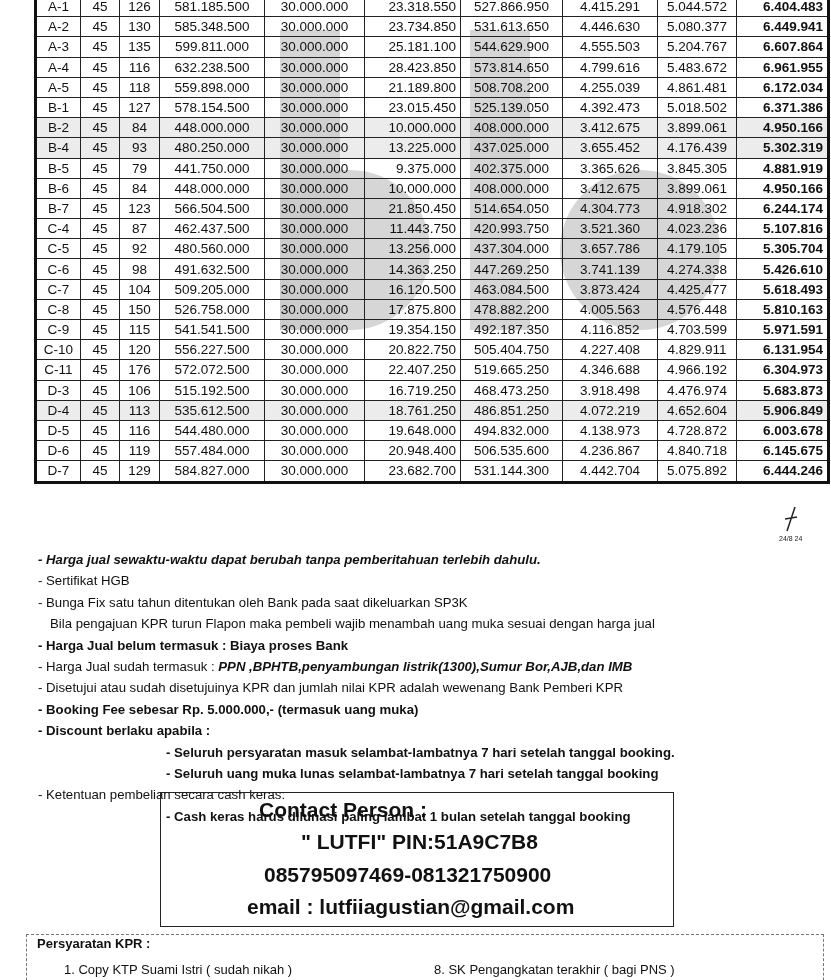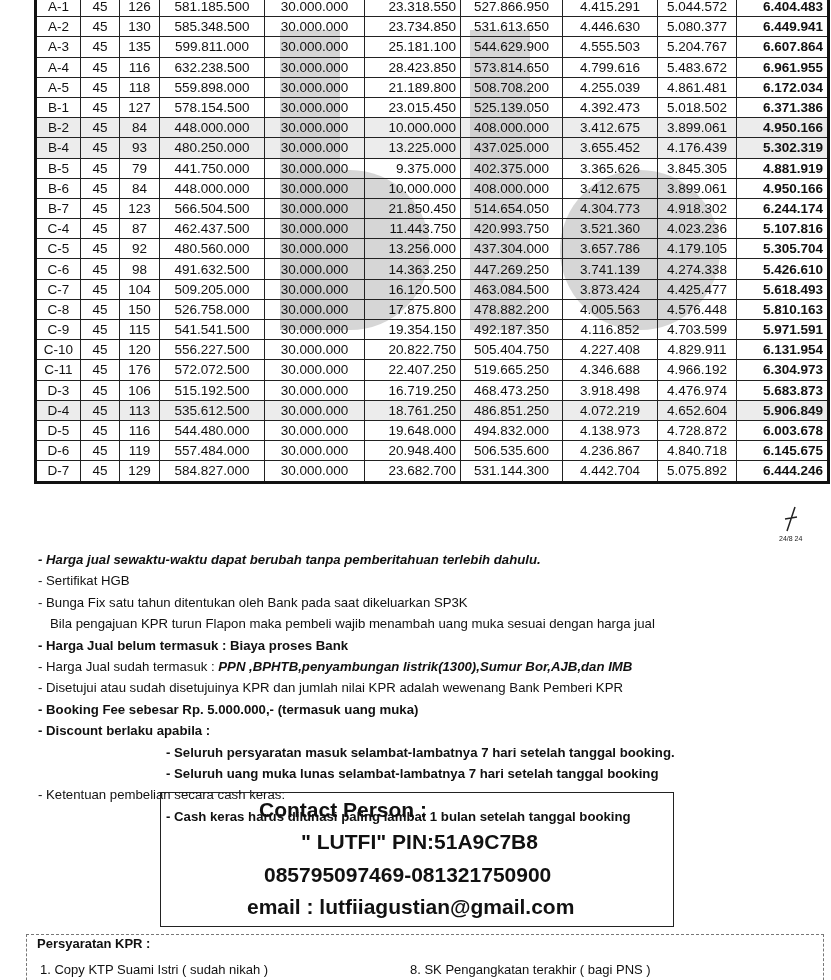"1. Copy KTP Suami Istri" .req-item { margin-left: none -> 24px }
